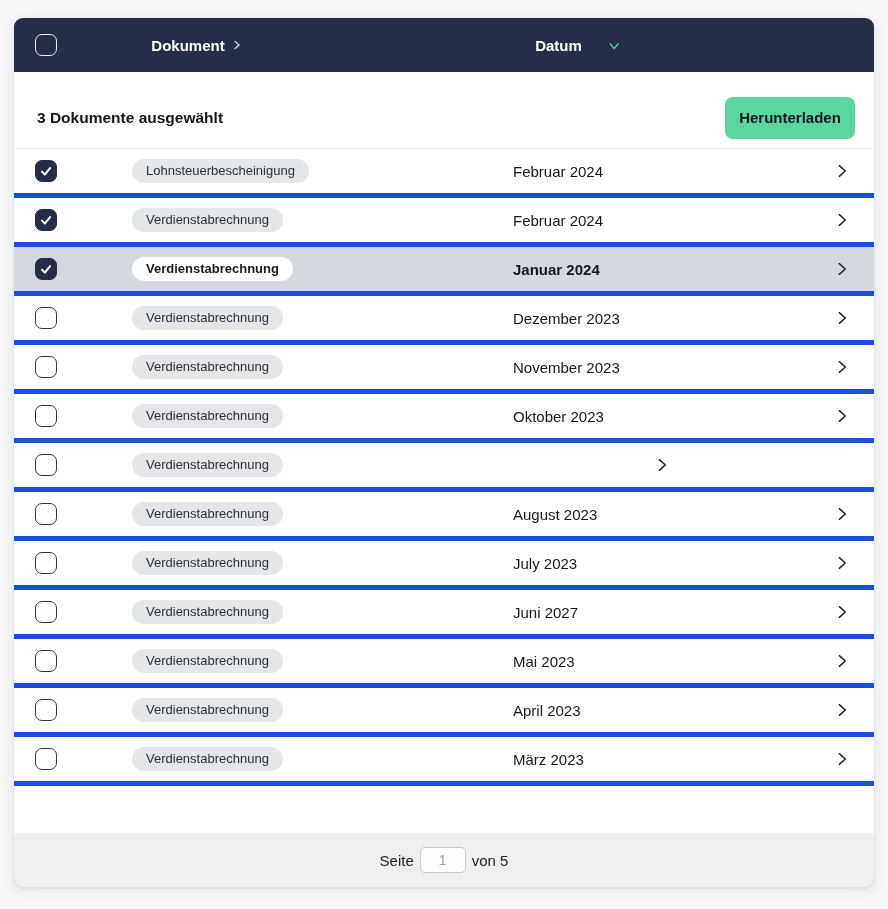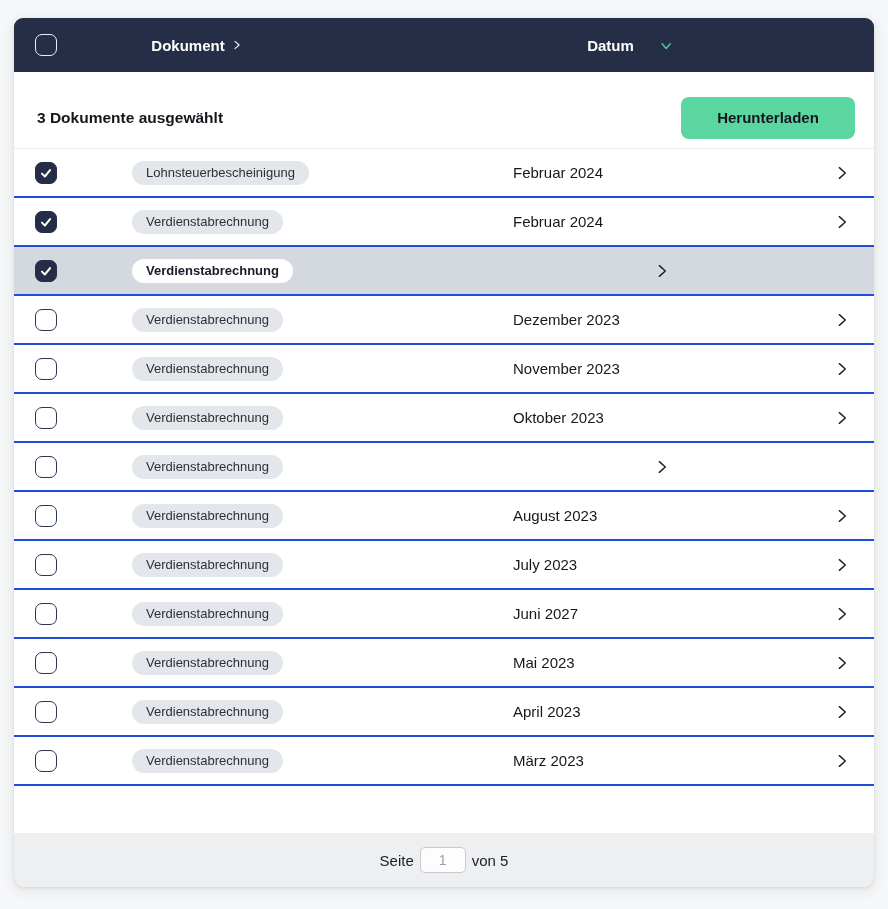"Datum" .hdr-col.col-datum { left: 616px -> 564px }
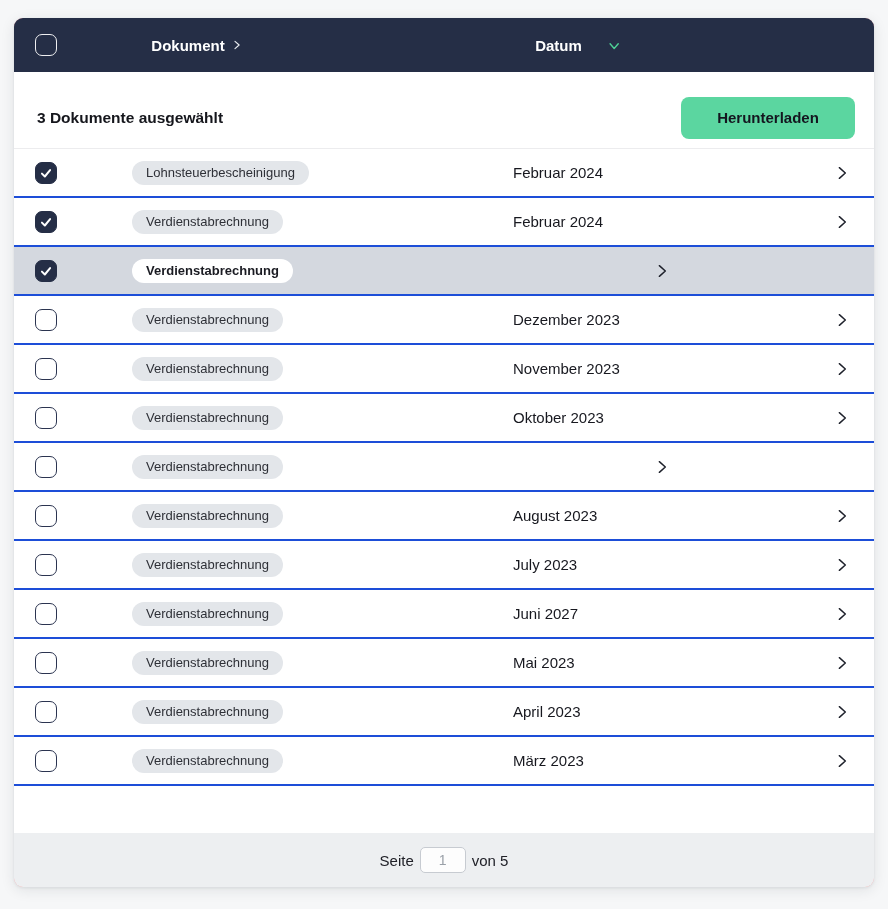"Herunterladen" .download-btn { width: 174px -> 130px }
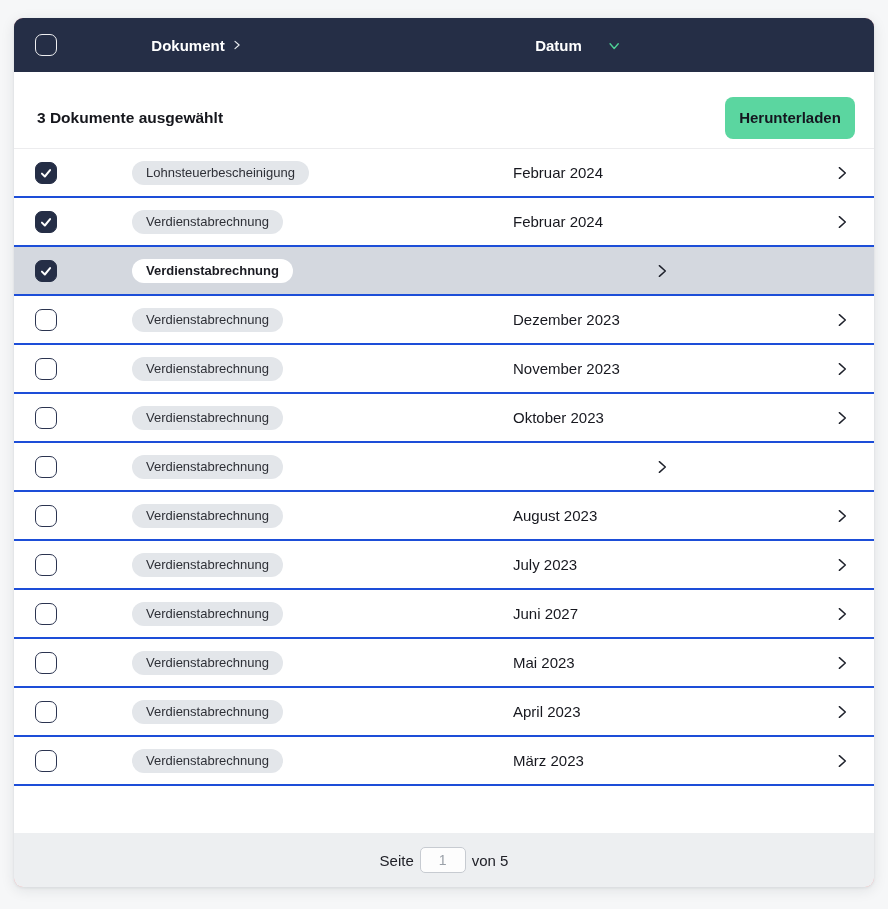"Lohnsteuerbescheinigung" .row { border-bottom: 2px solid #1d4ed8 -> 5px solid #1d4ed8 }
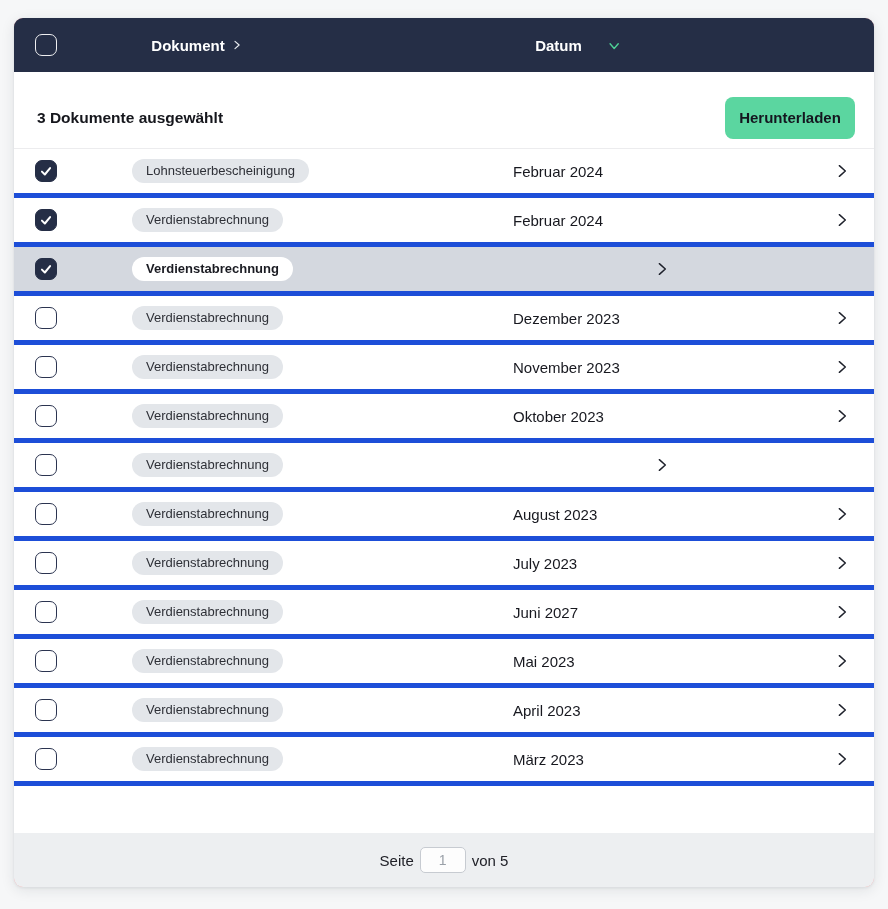"Januar 2024" div.cell { html: none -> <div> <span>Januar 2024</span> </div> }
